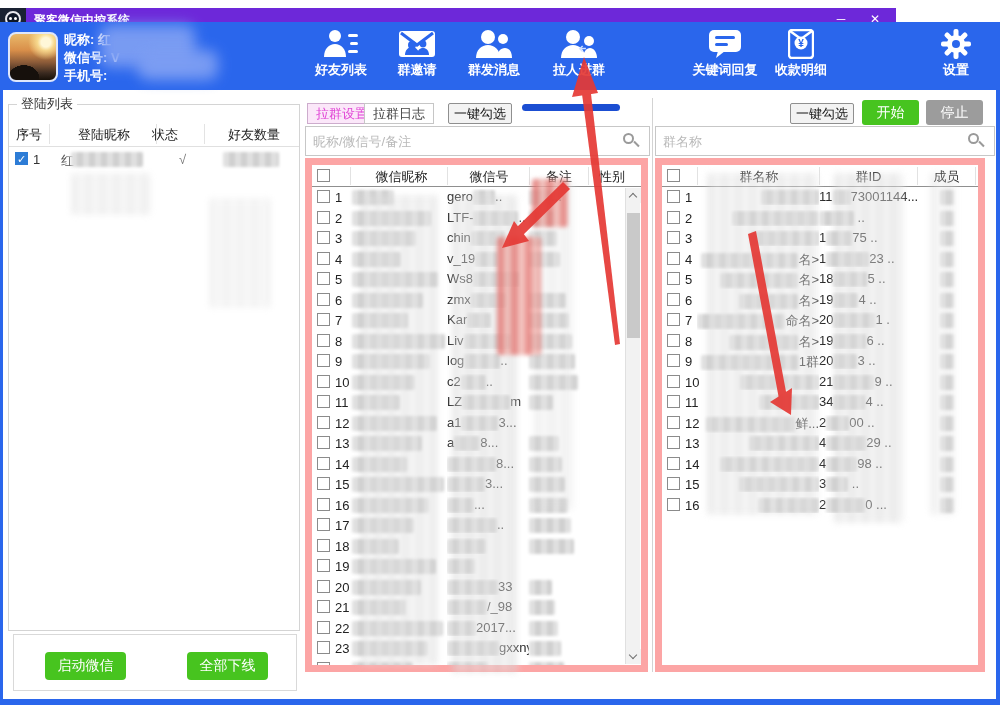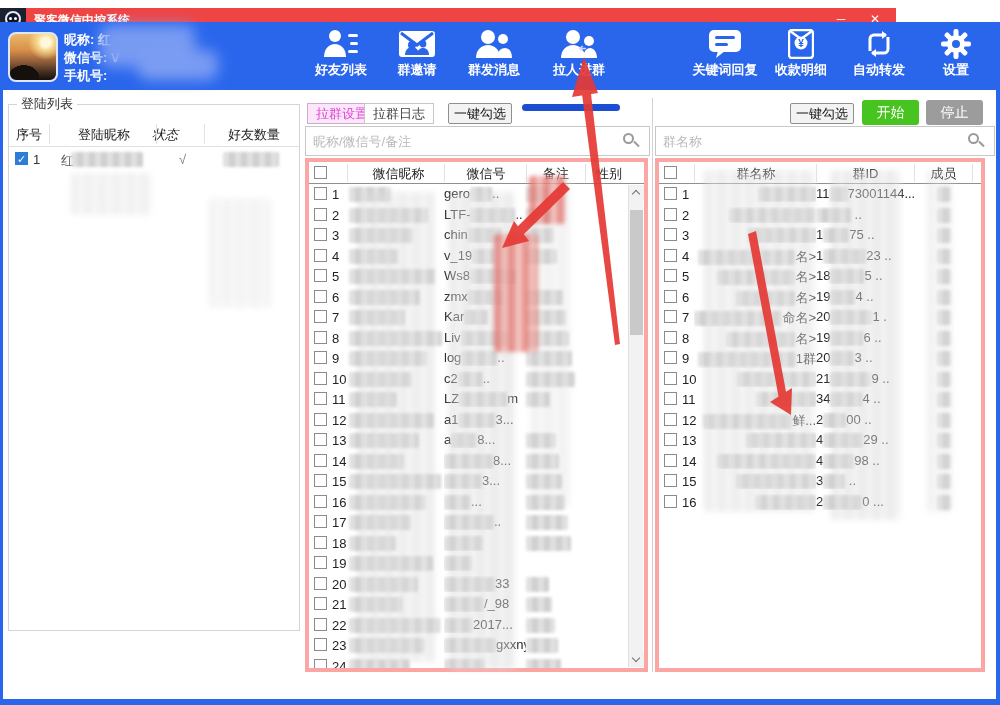"聚客微信中控系统" #titlebar { background: #ef4444 -> #6d28d9 }
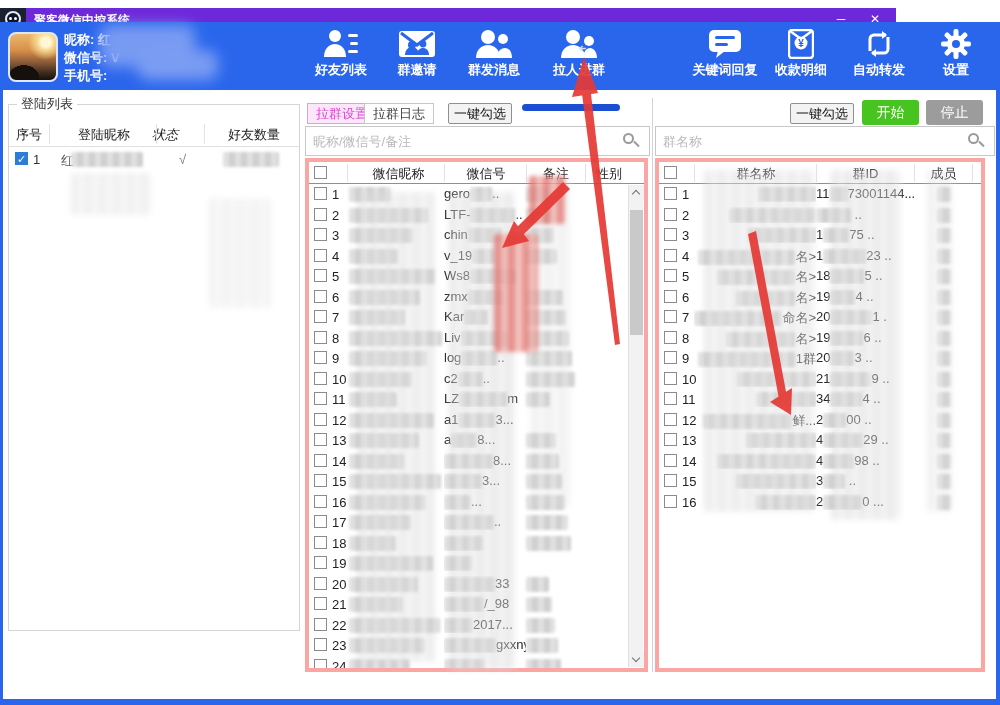"自动转发" div.nav { html: <div> <svg> <path></path> <path></path> <path></path> <path></path> </svg> <span>自动转发</span> </div> -> none }
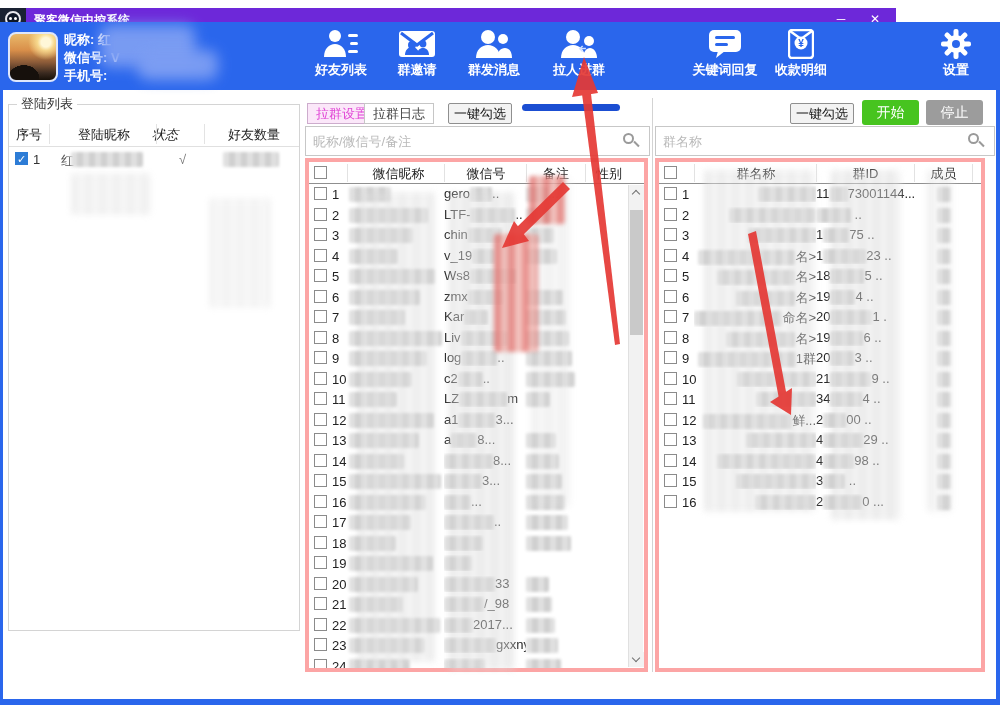"状态" span { font-style: italic -> none }
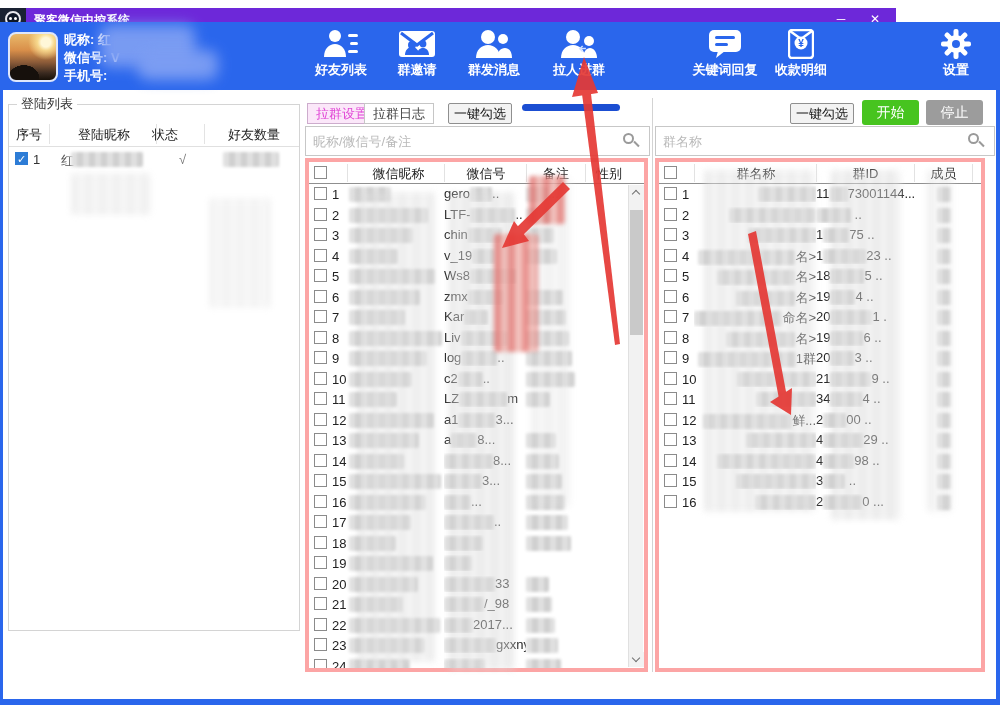"微信昵称" .gtable { border: 4px solid #fca5a5 -> 7px solid #fca5a5 }
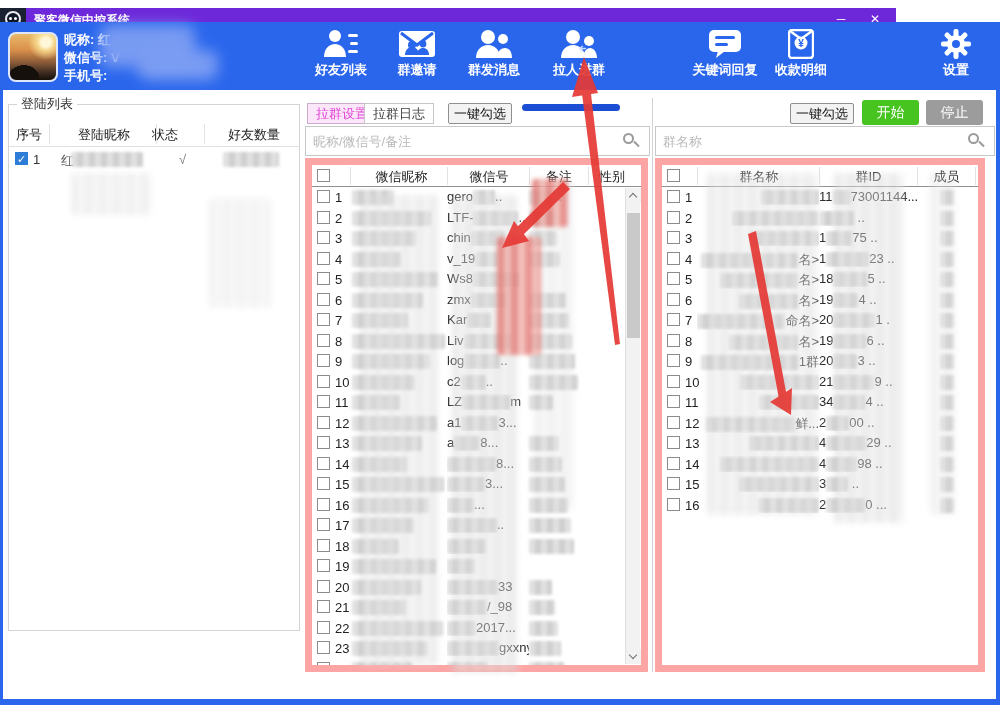"启动微信" div { html: none -> <div> <button>启动微信</button> <button>全部下线</button> </div> }
